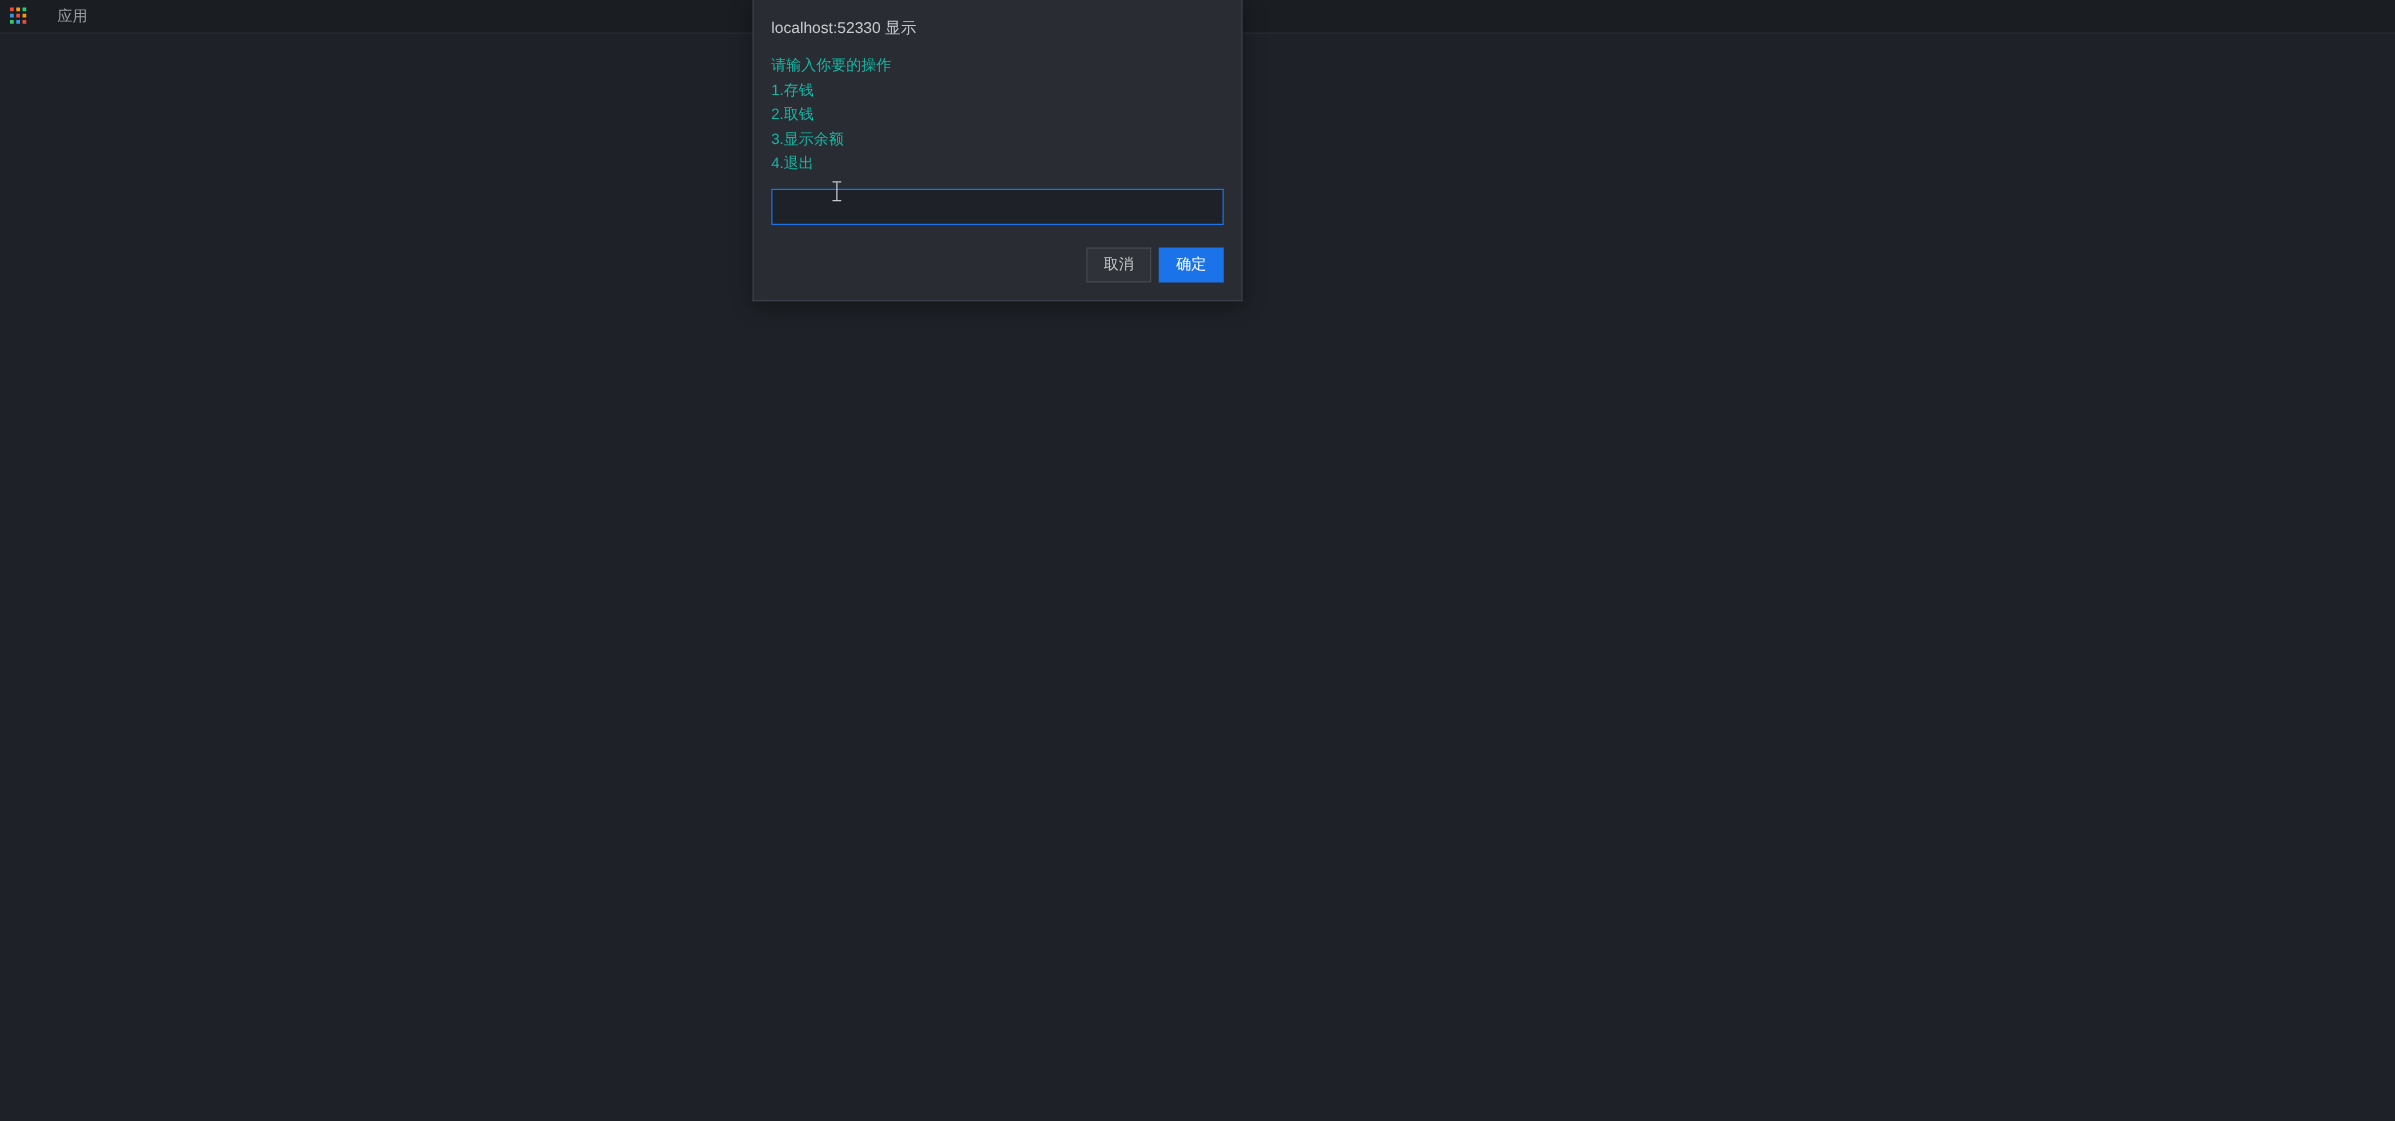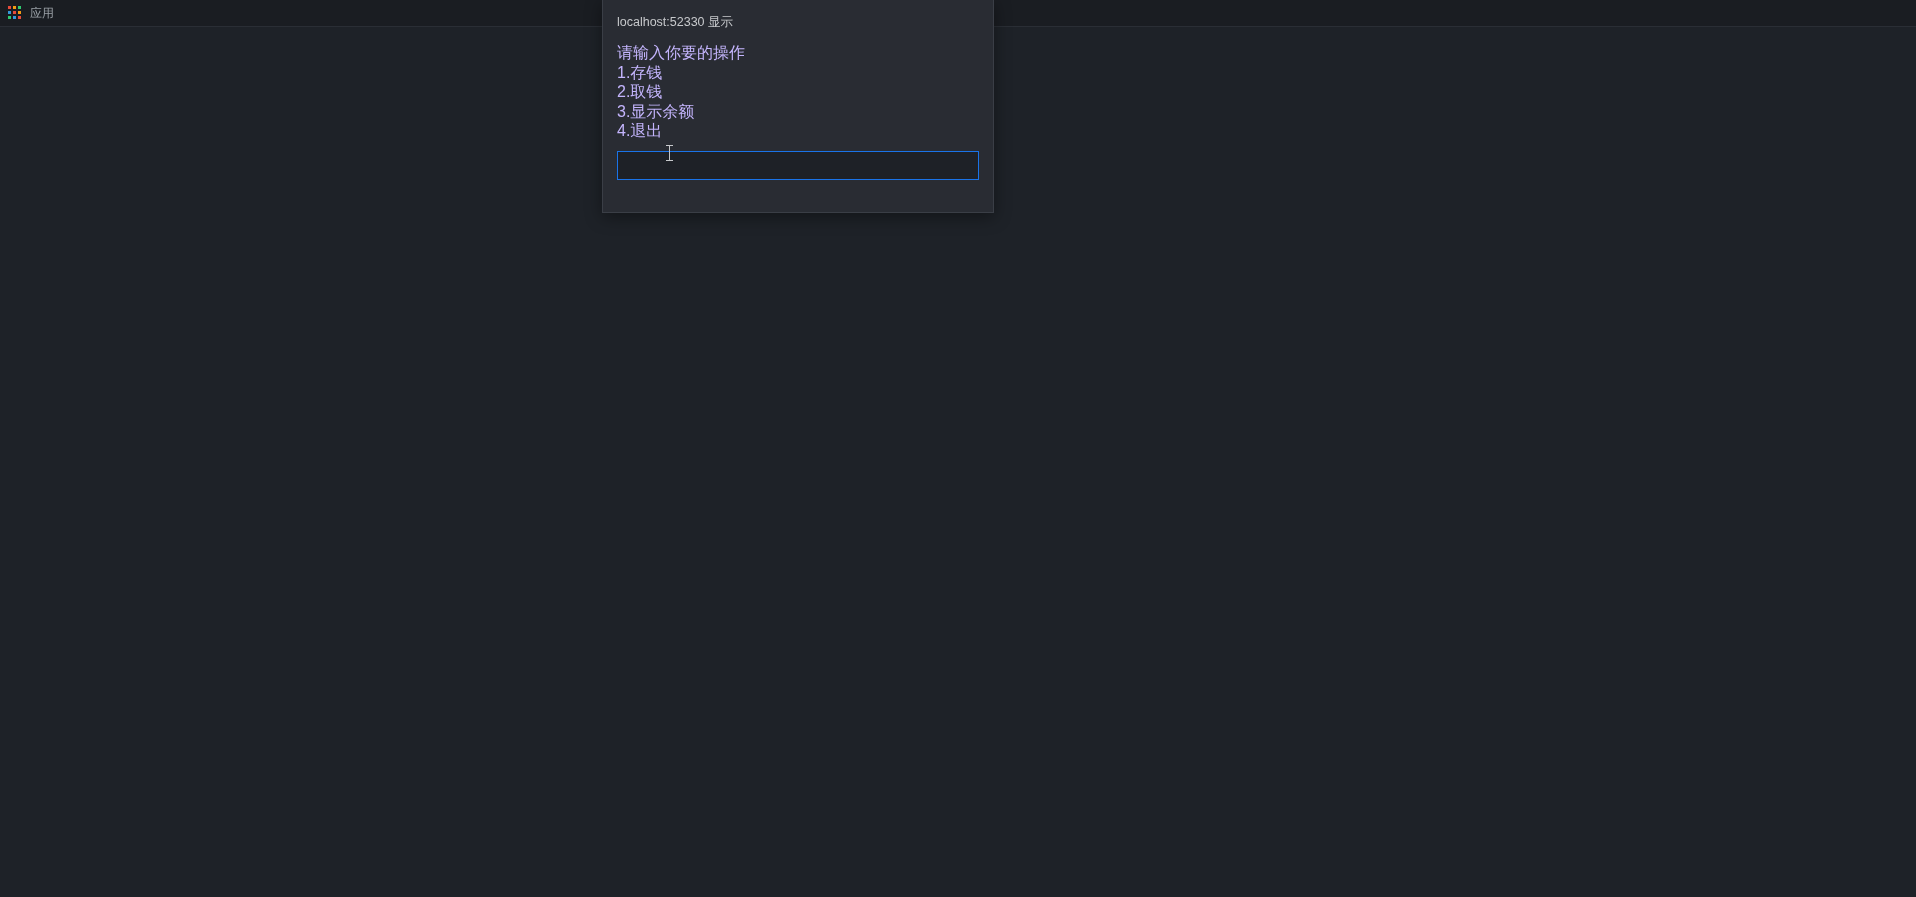"应用" .bookmark-bar { gap: 8px -> 24px }
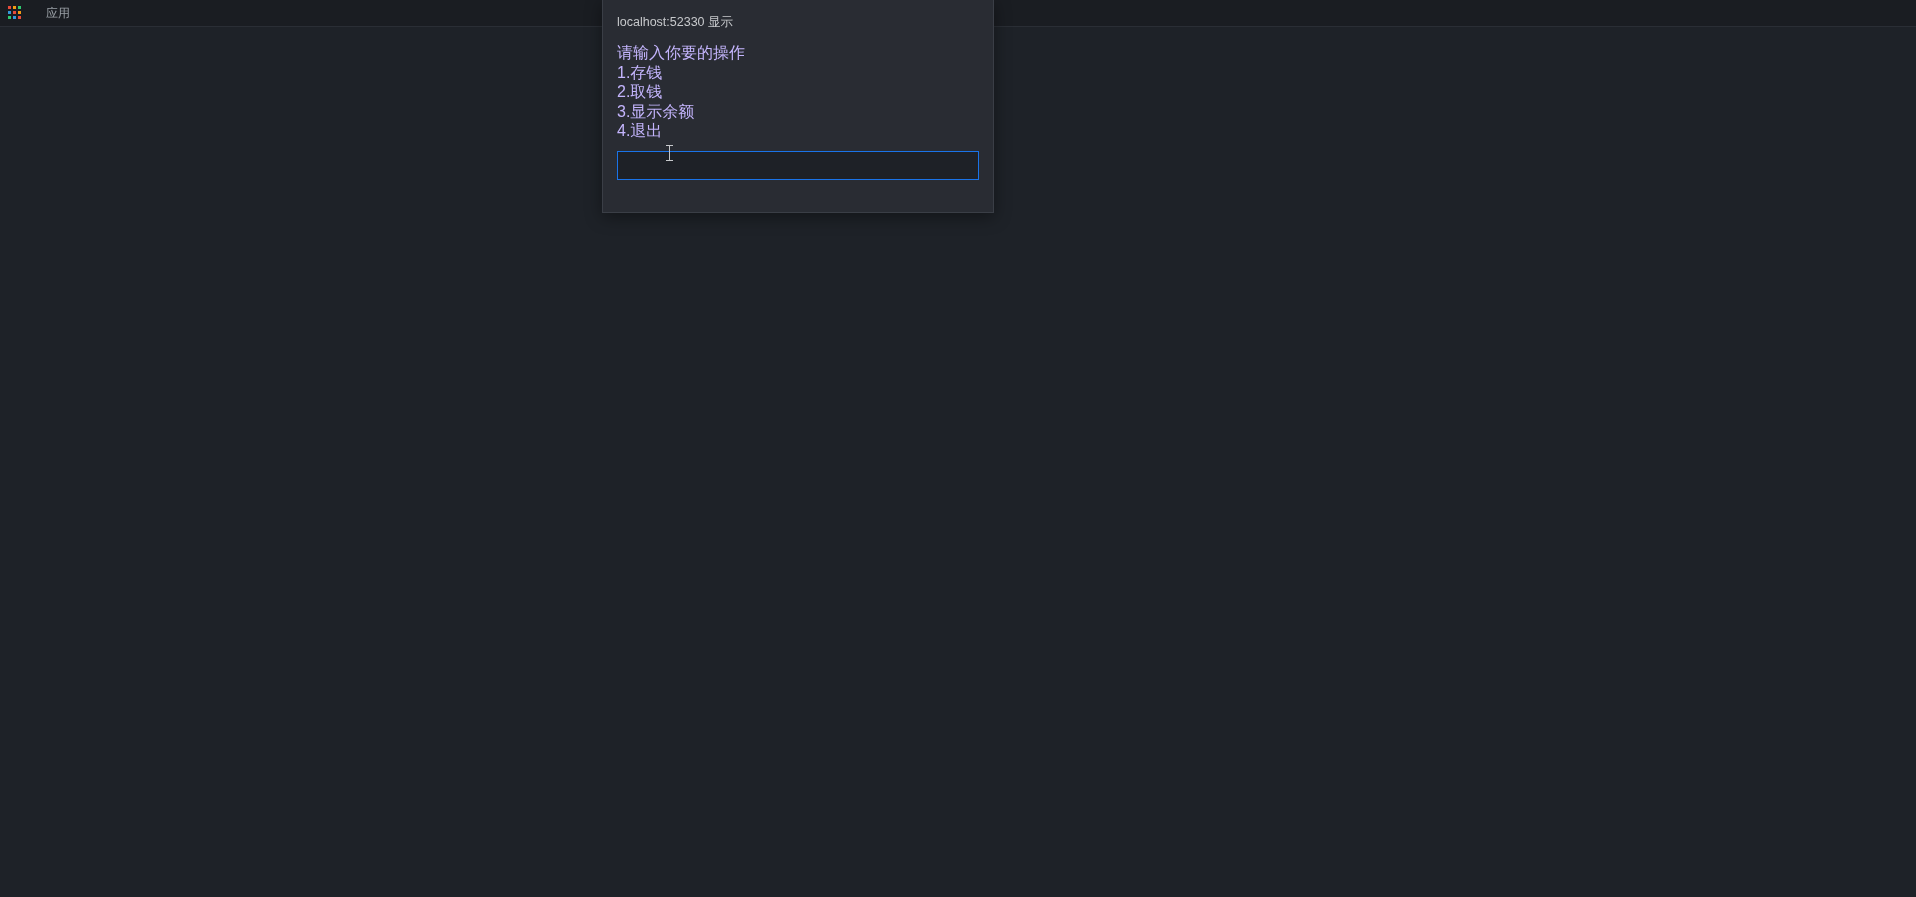"请输入你要的操作" .dialog-message { color: #c4b5fd -> #14b8a6; font-size: 16px -> 12px }
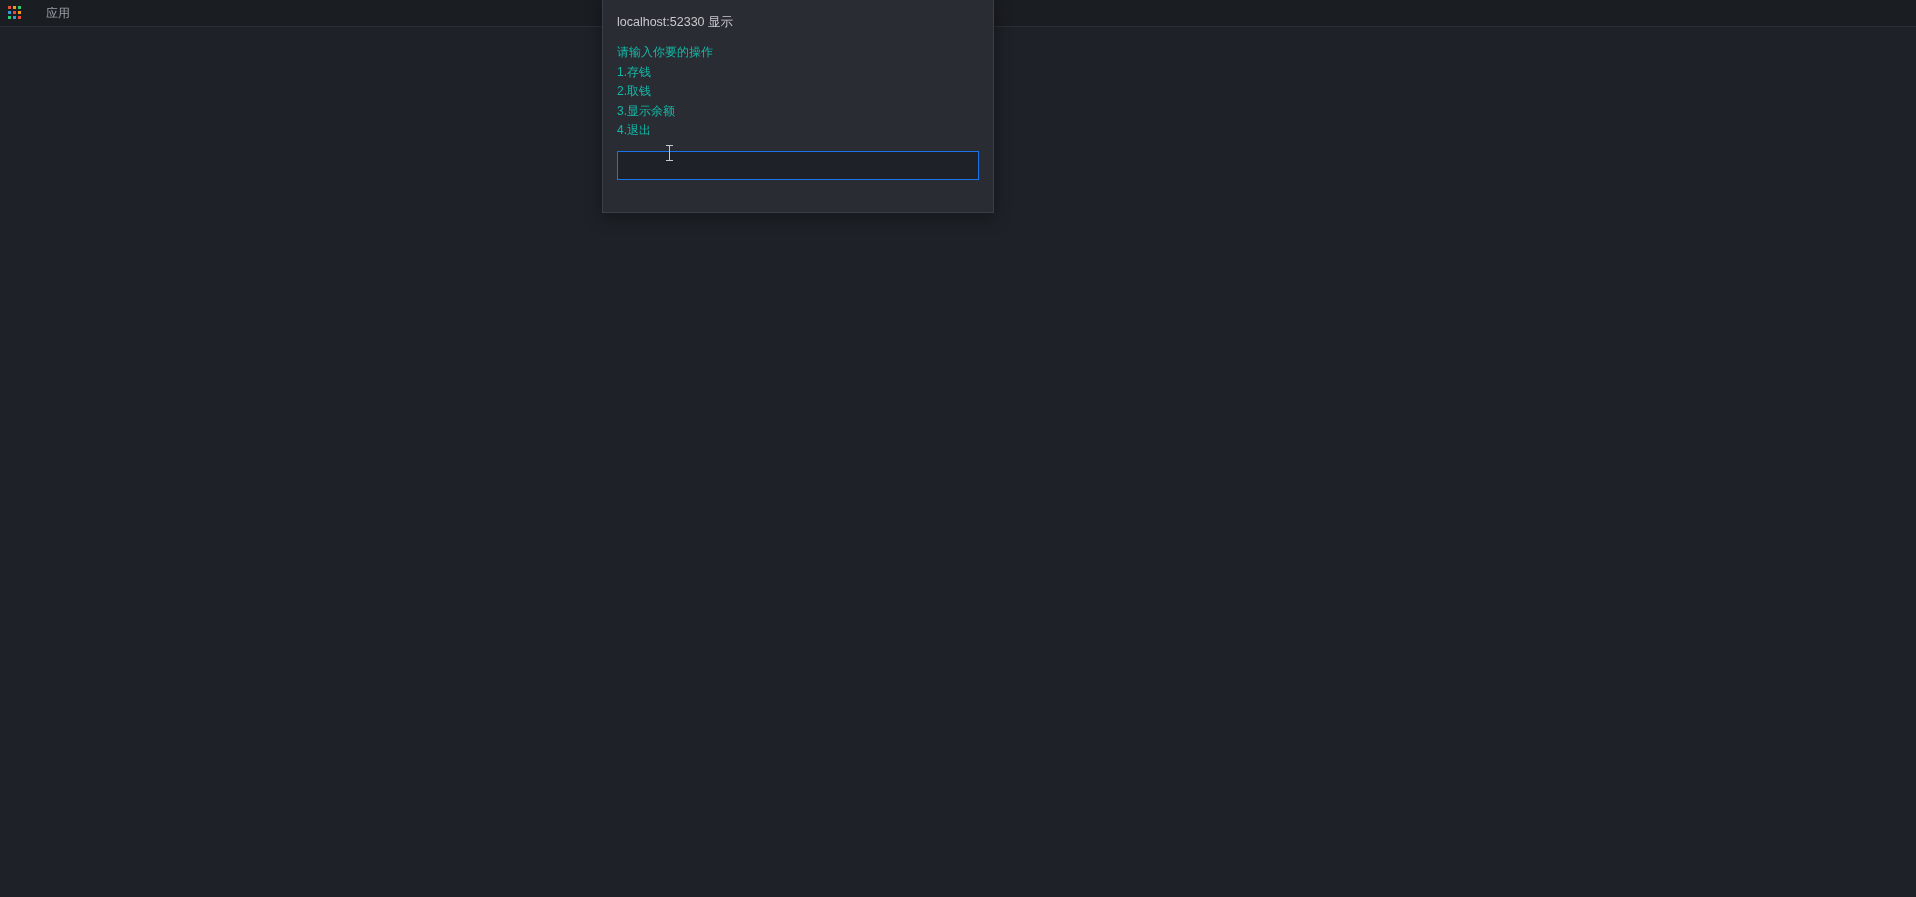"取消" div.dialog-buttons { html: none -> <div> <button>取消</button> <button>确定</button> </div> }
